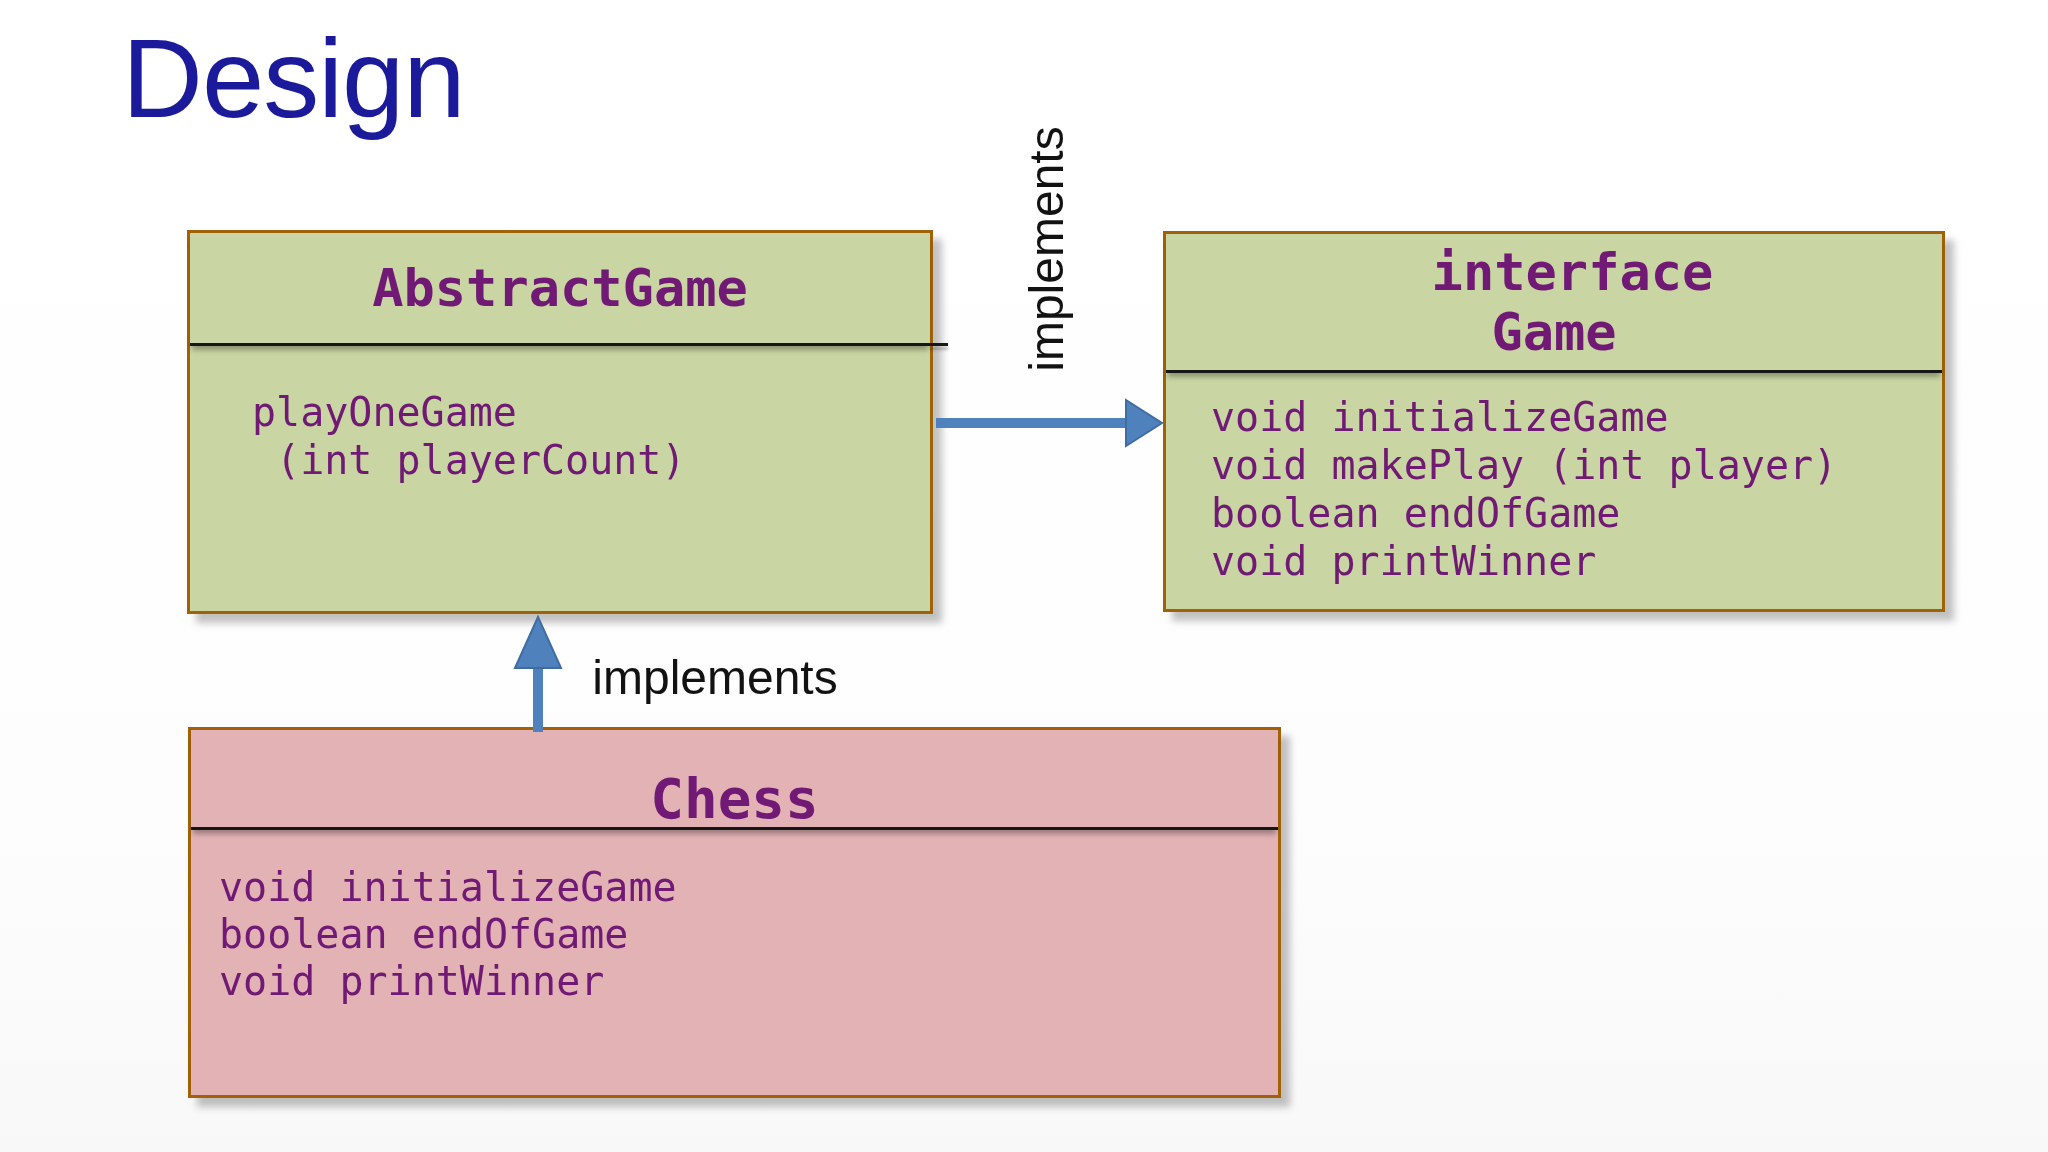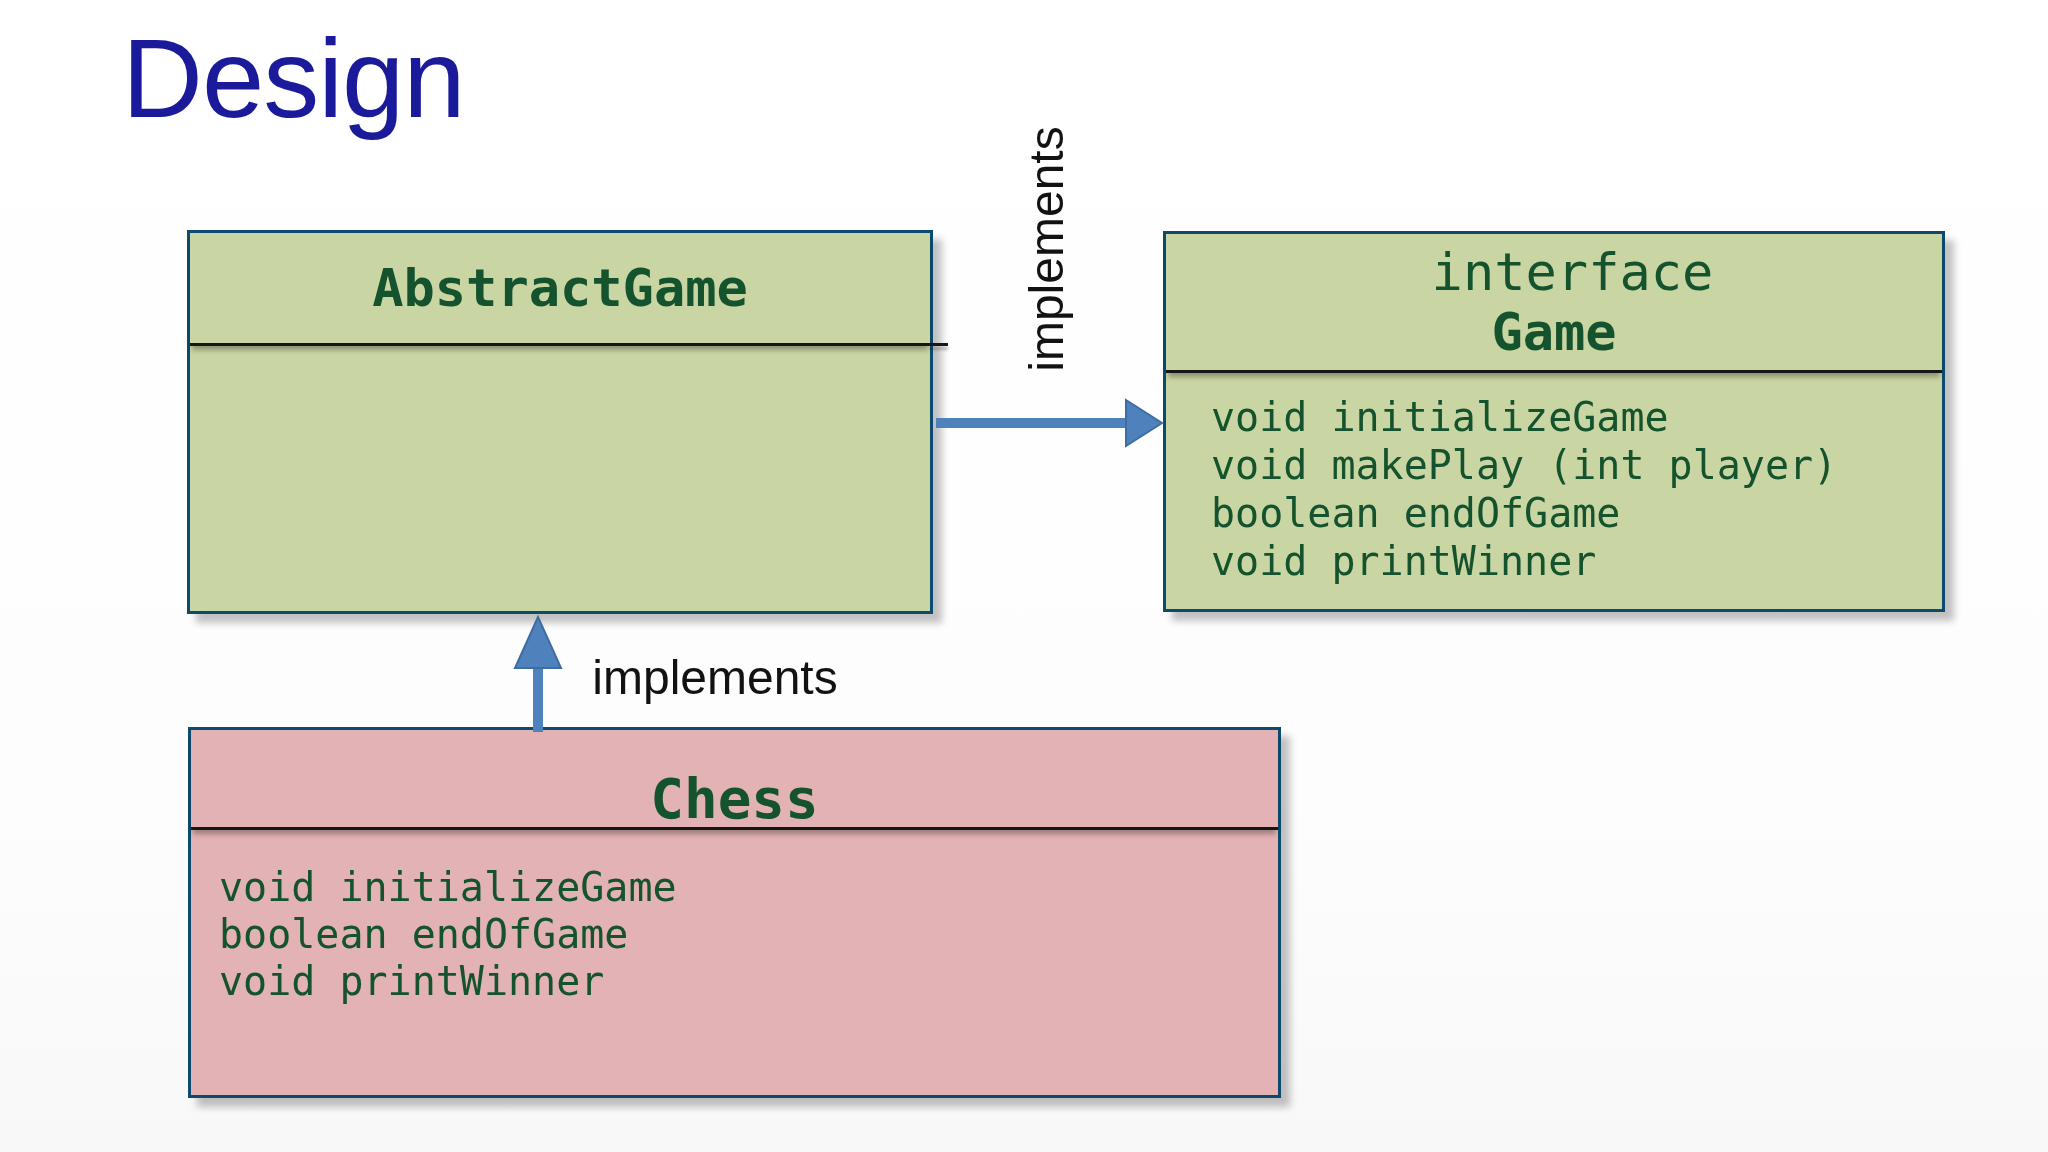"AbstractGame" .uml-box { border: 3px solid #0c4a6e -> 3px solid #a16207; color: #14532d -> #701a75 }
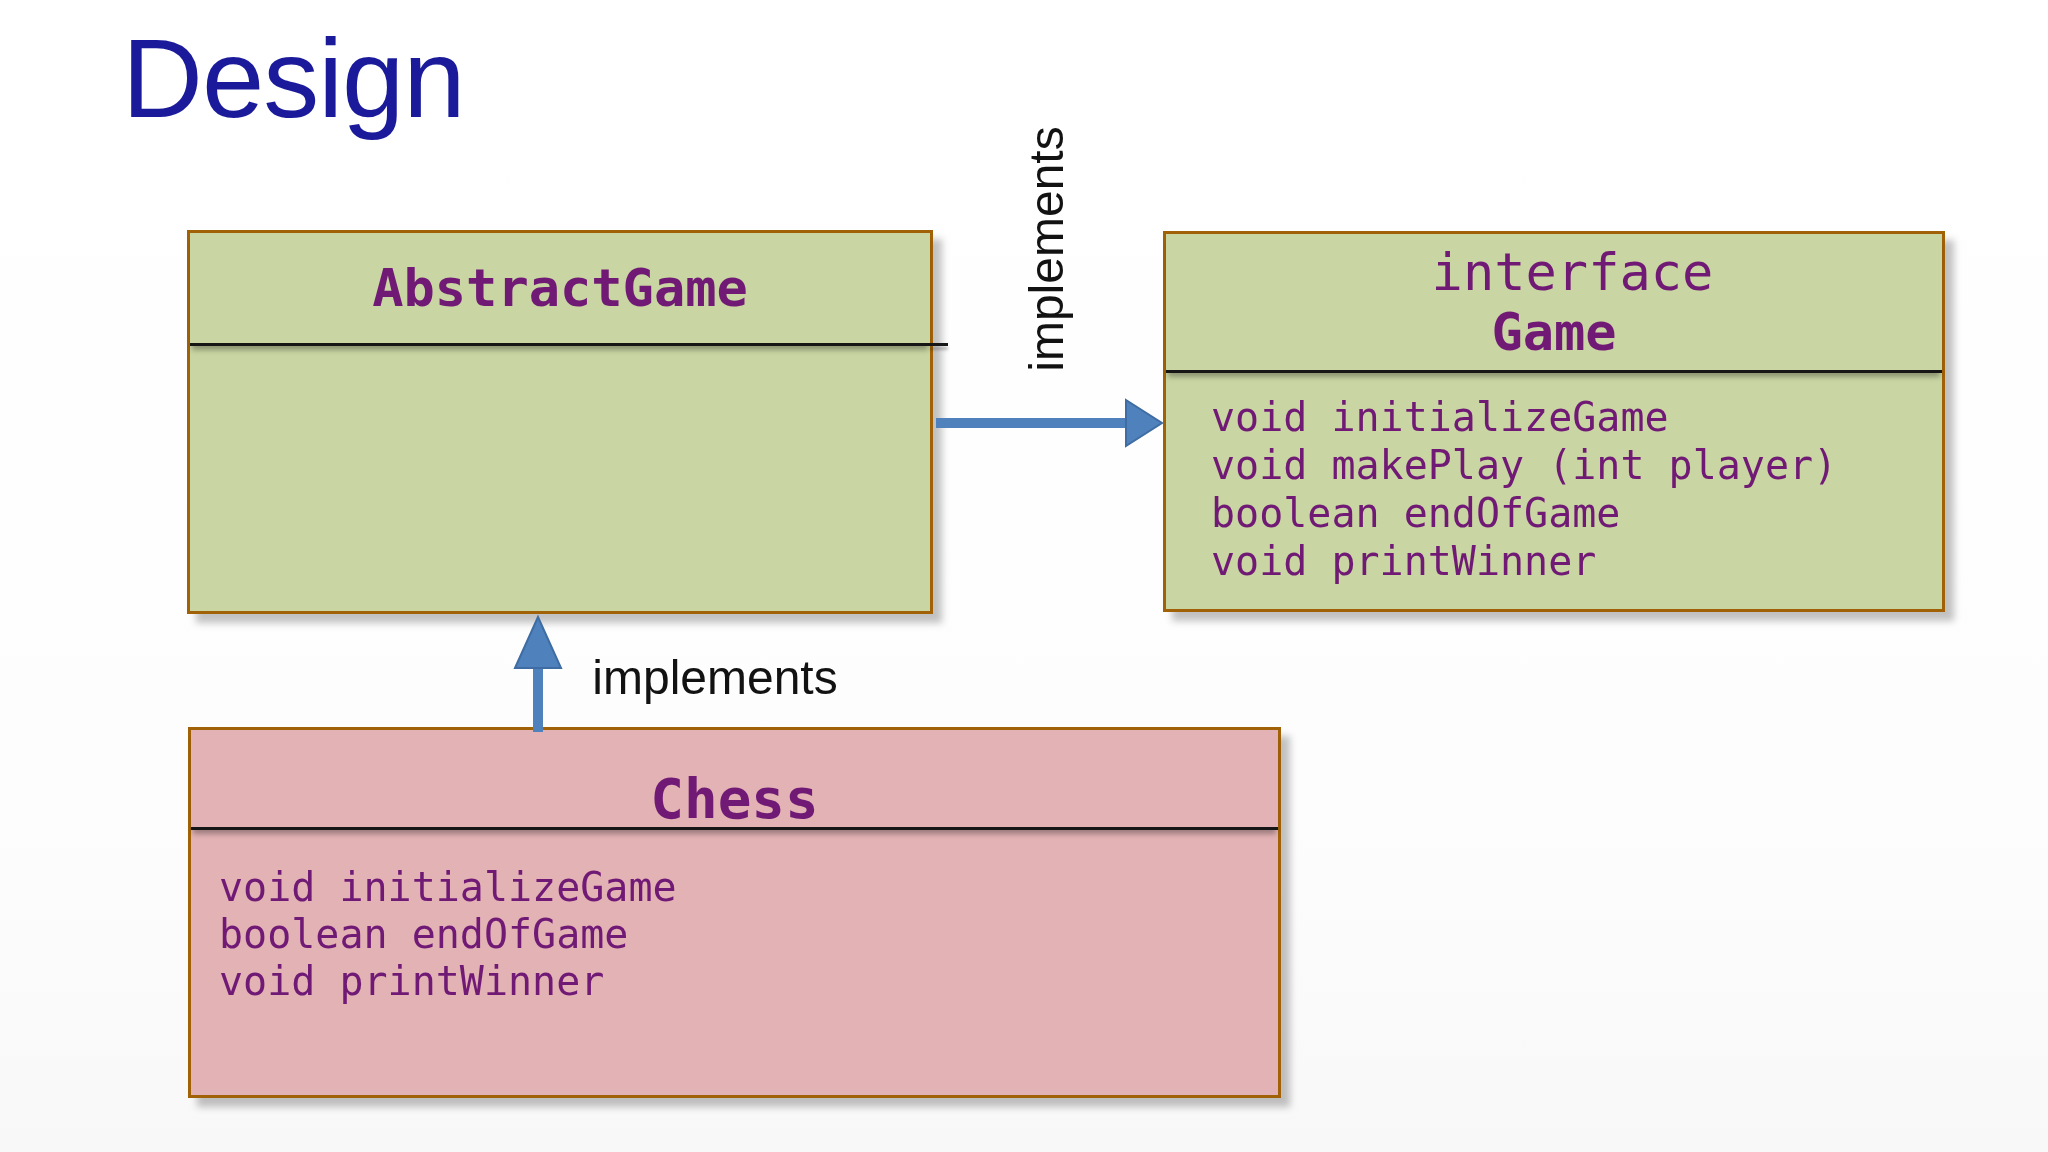"interface" .uml-stereotype { font-weight: normal -> bold }
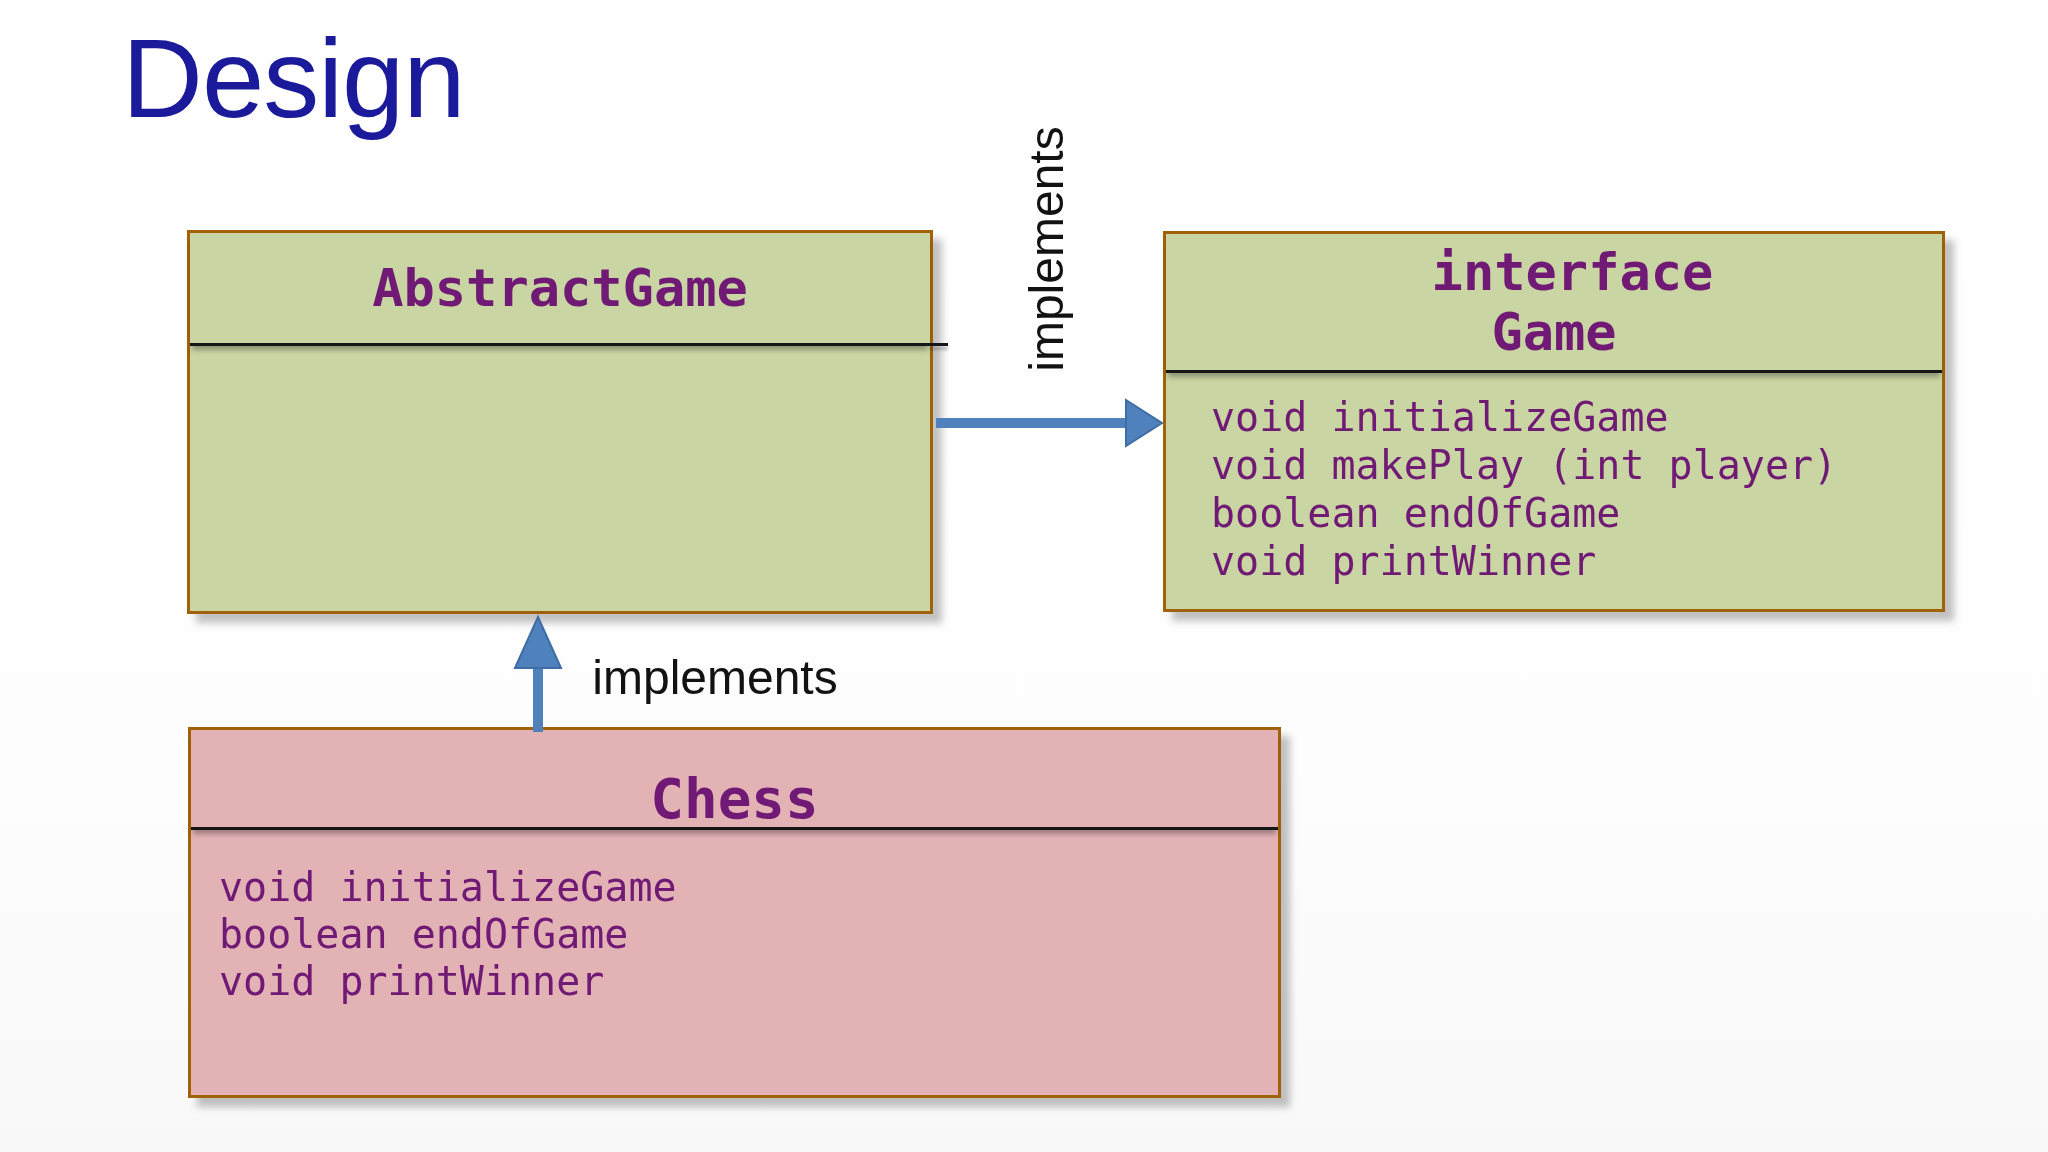"playOneGame" div.uml-body { html: none -> <div> <div>playOneGame</div> <div> (int playerCount)</div> </div> }
